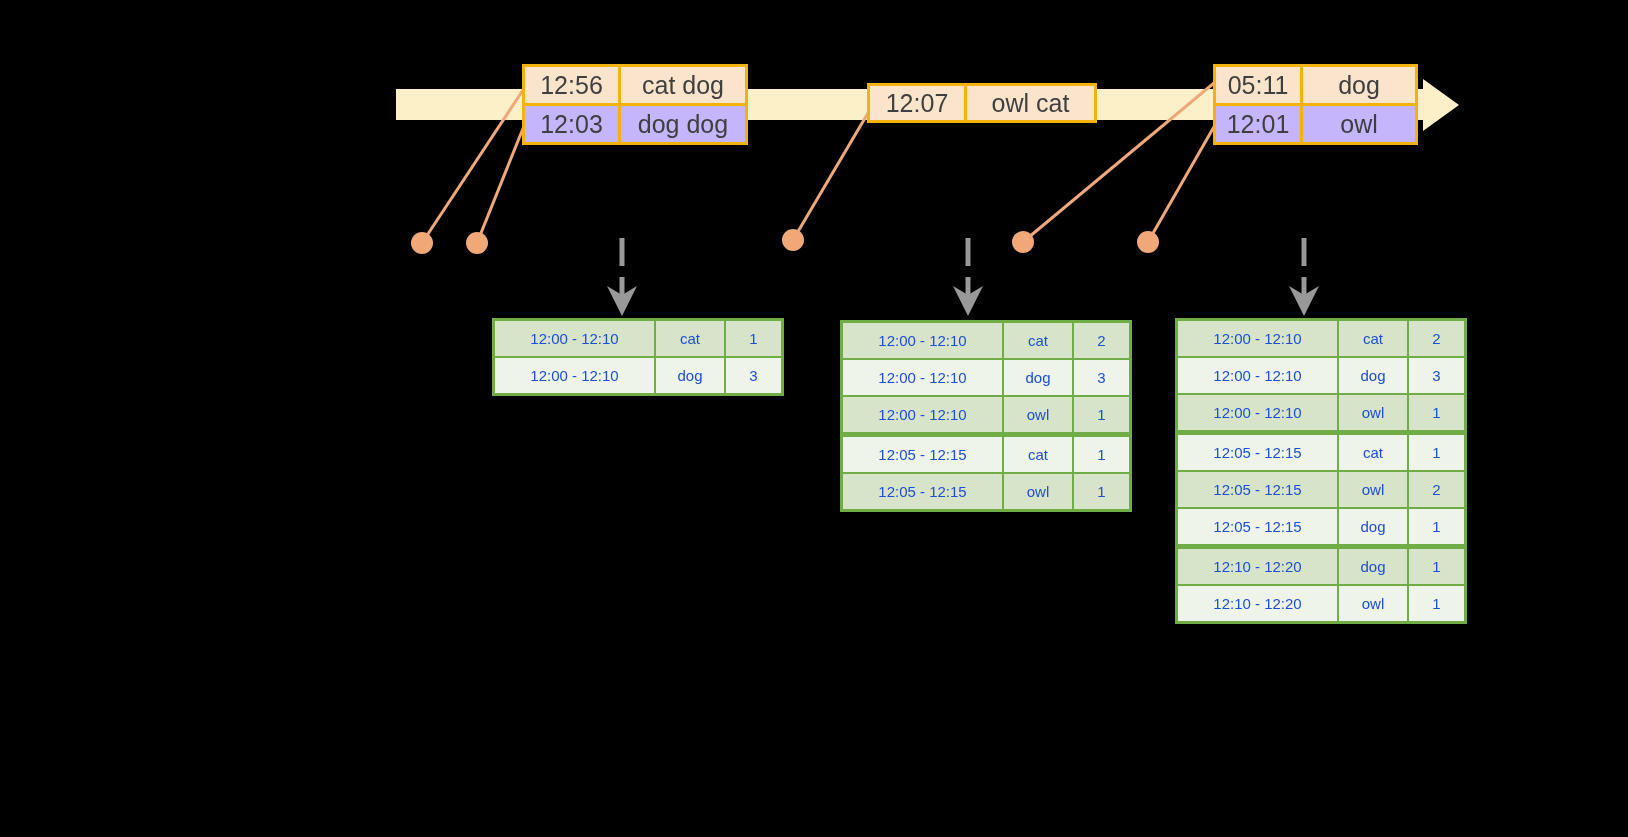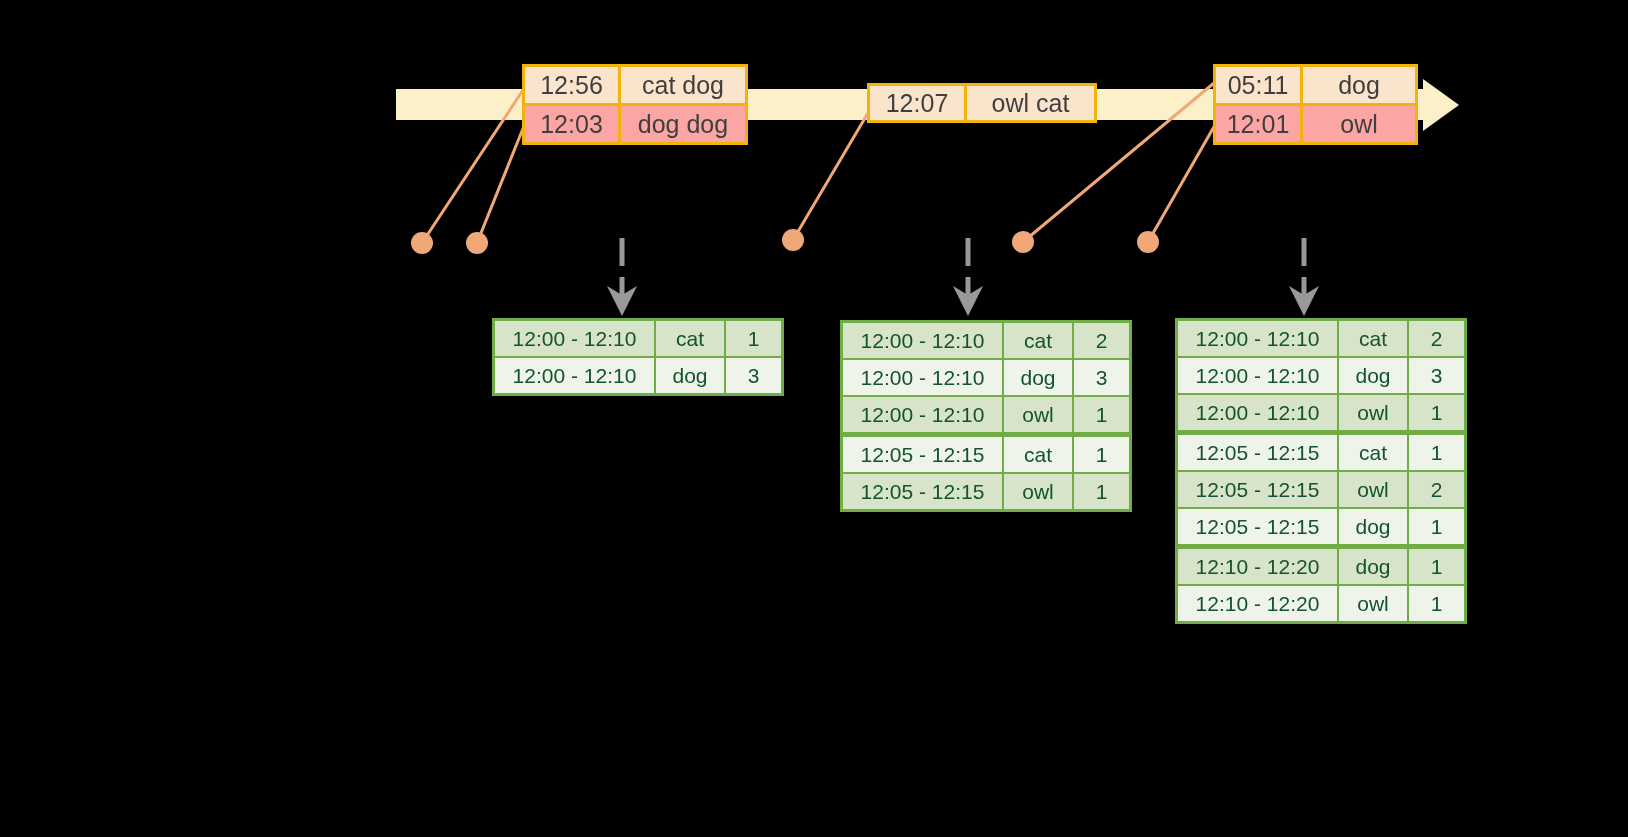"12:03" .e-light td { background: #fca5a5 -> #c4b5fd }
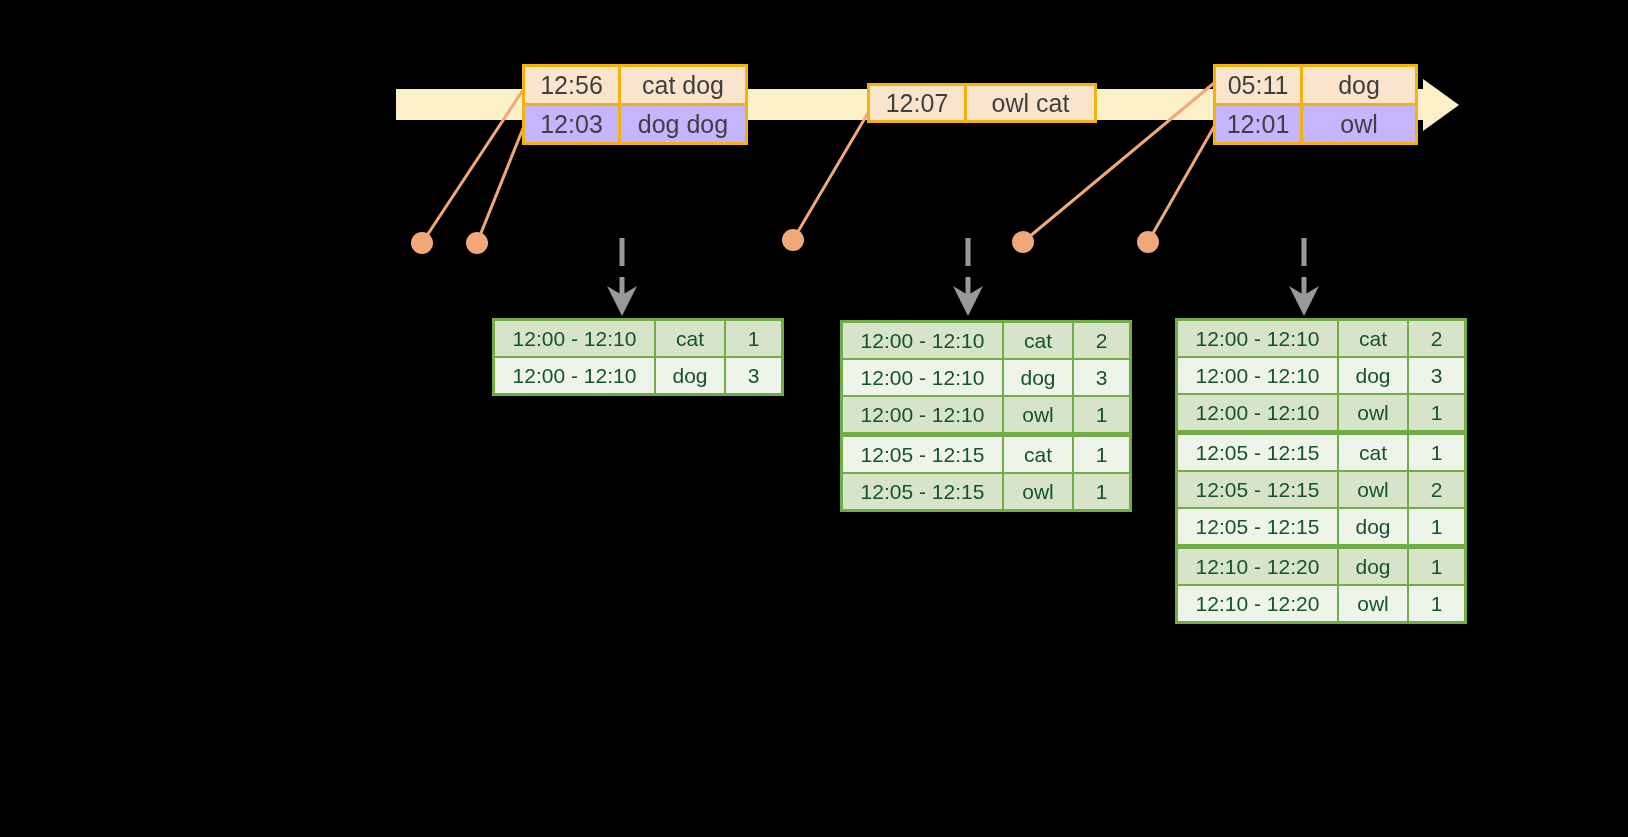"12:00 - 12:10" .gtable td { color: #14532d -> #1d4ed8; font-size: 21px -> 15px }
